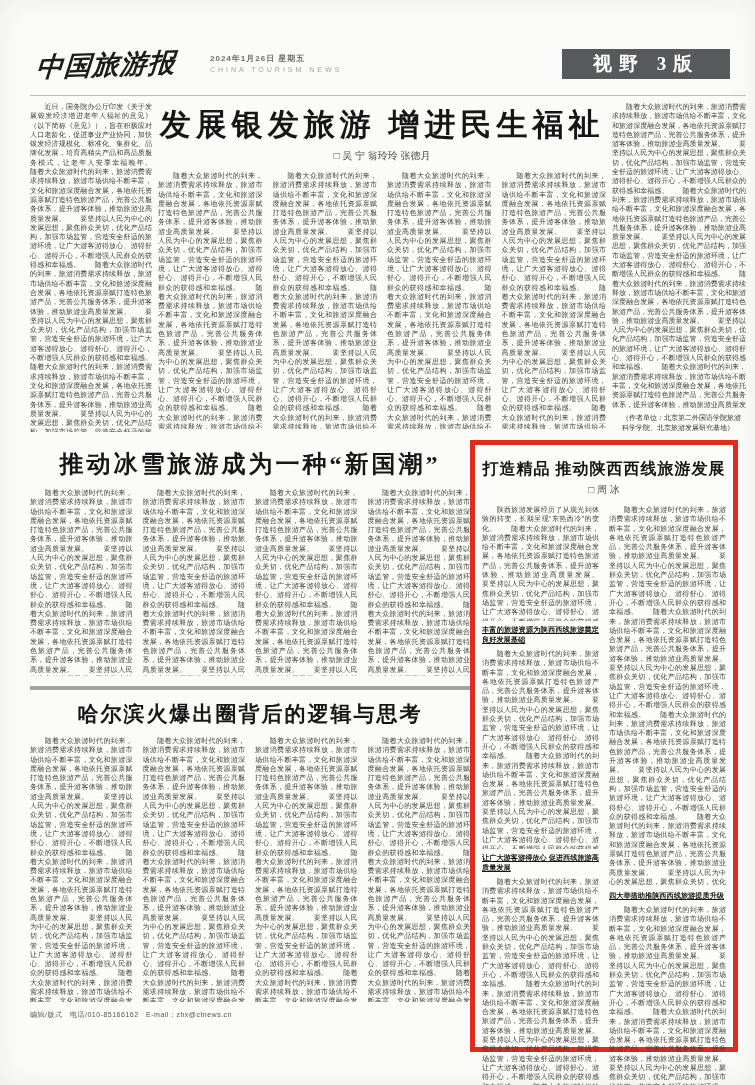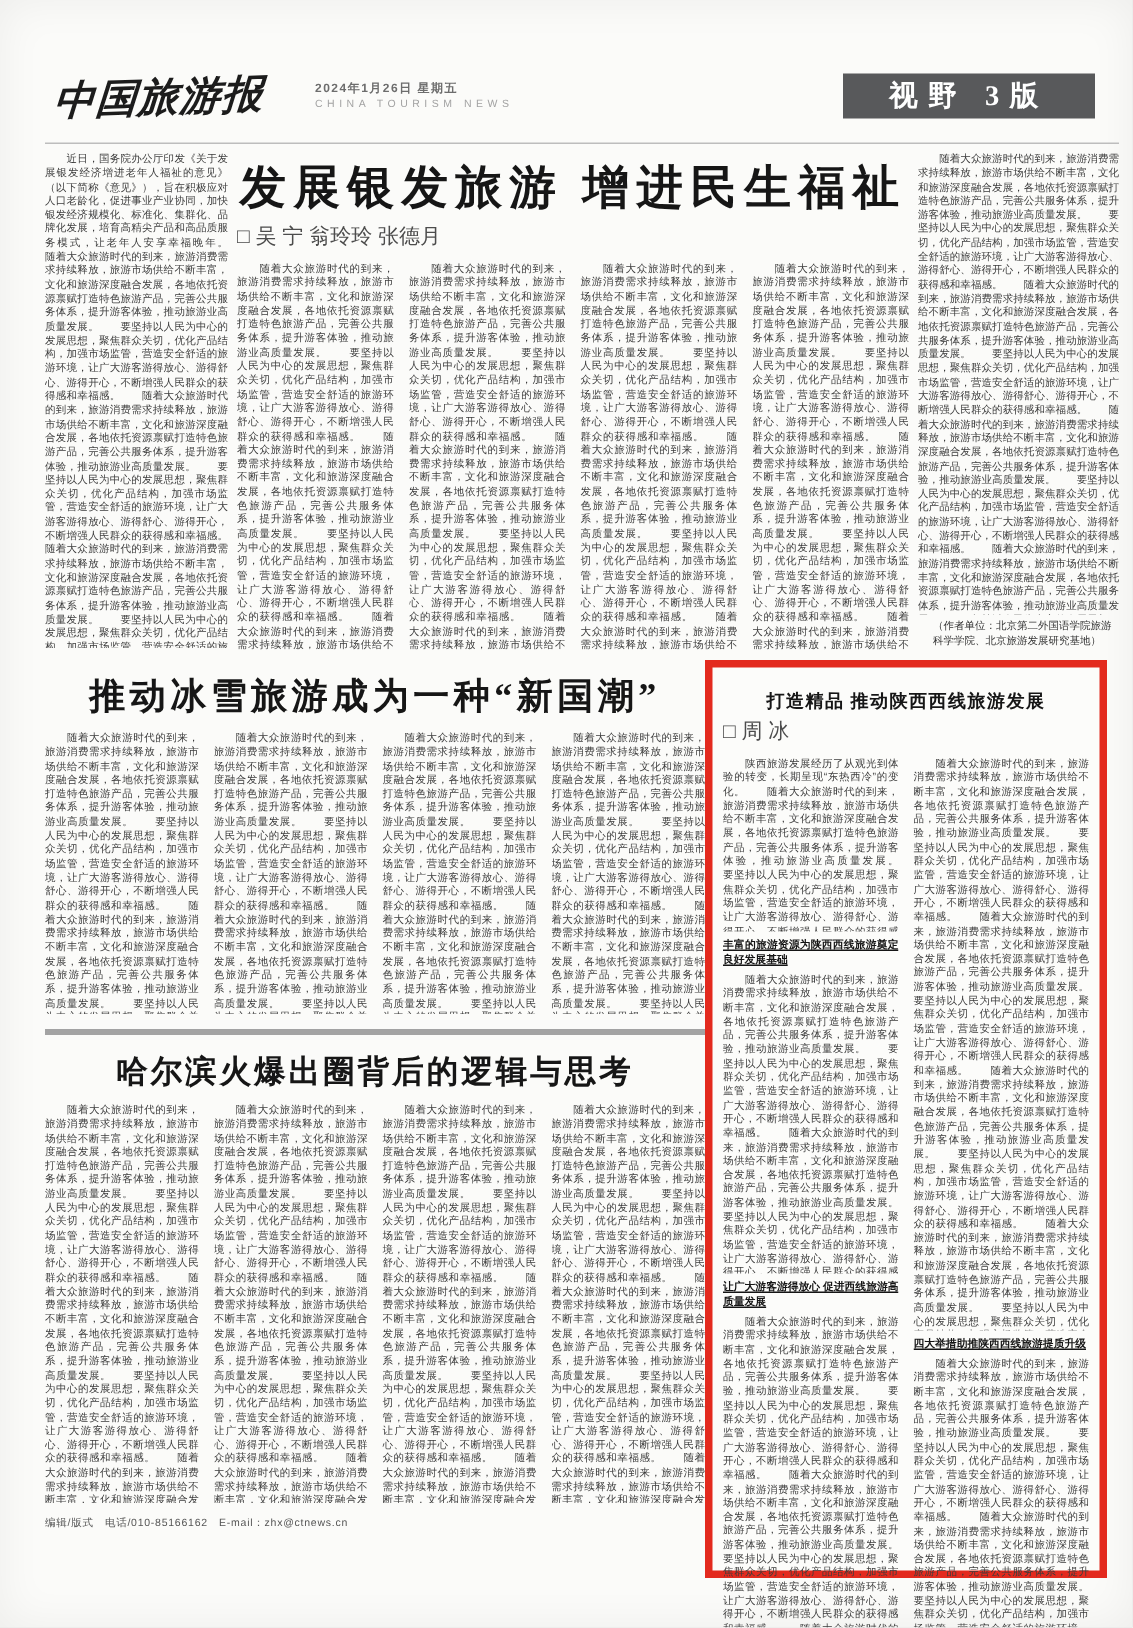"□ 吴 宁 翁玲玲 张德月" .byline { font-size: 14px -> 10px; text-align: left -> center }
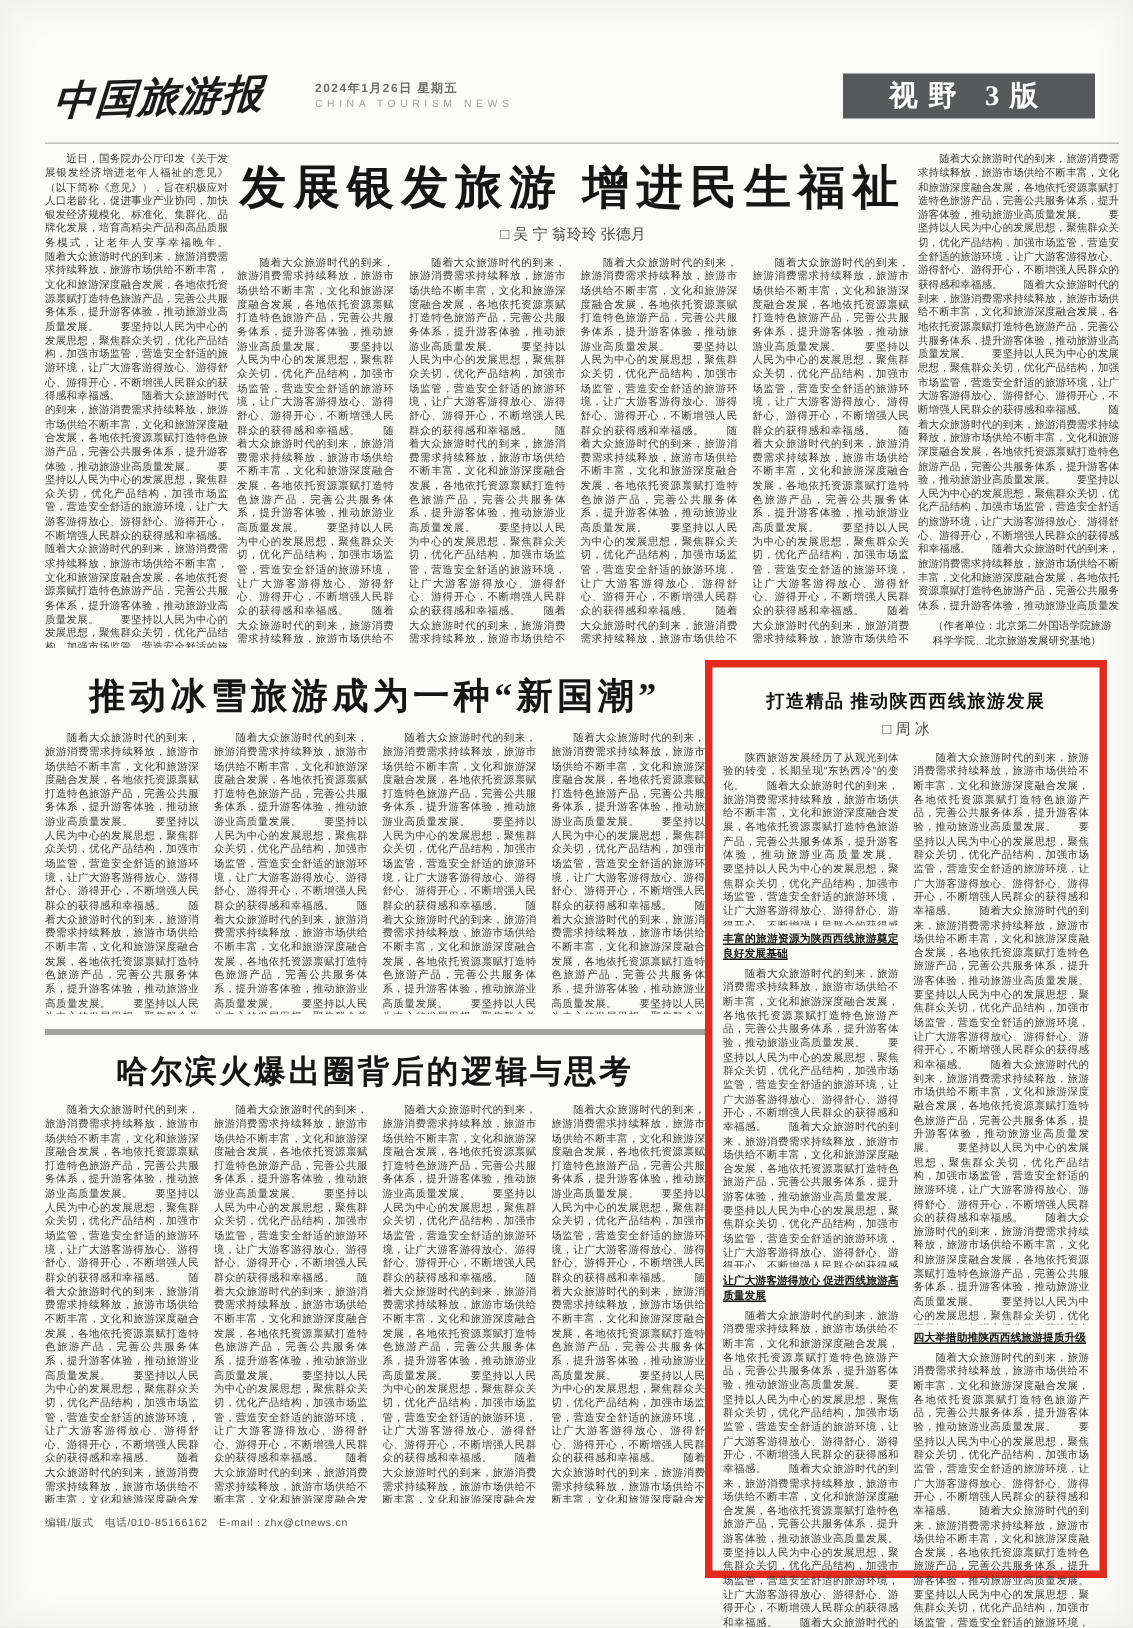"打造精品 推动陕西西线旅游发展" .h-red { font-size: 12px -> 16px }
